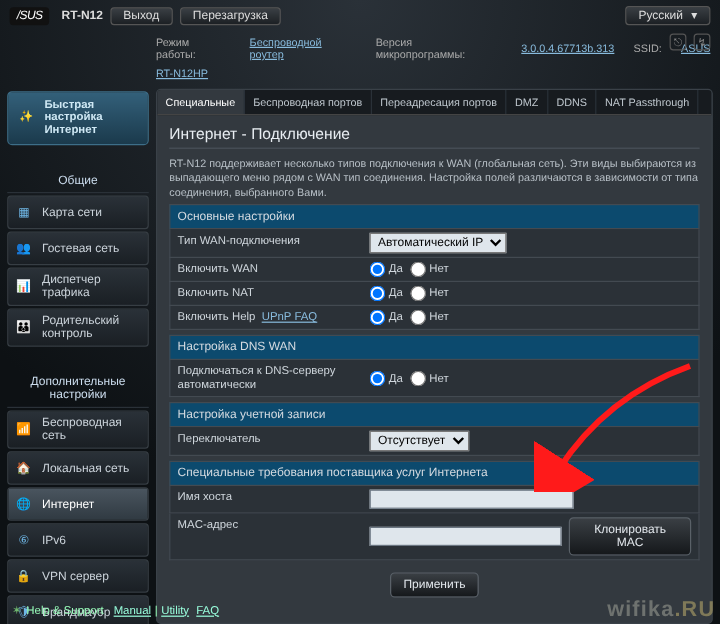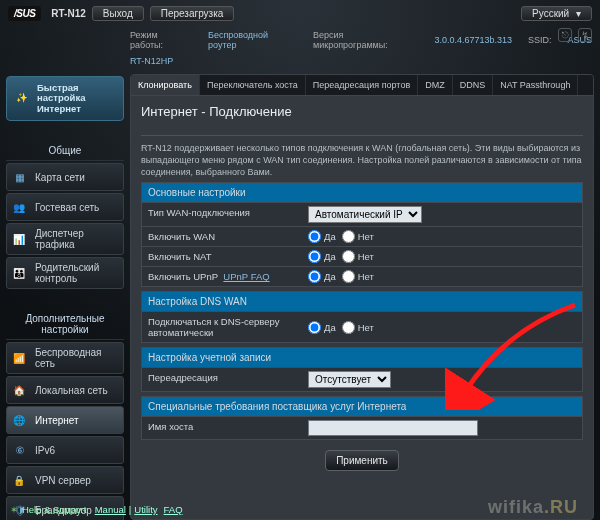"/SUS" .logo { font-weight: bold -> normal }
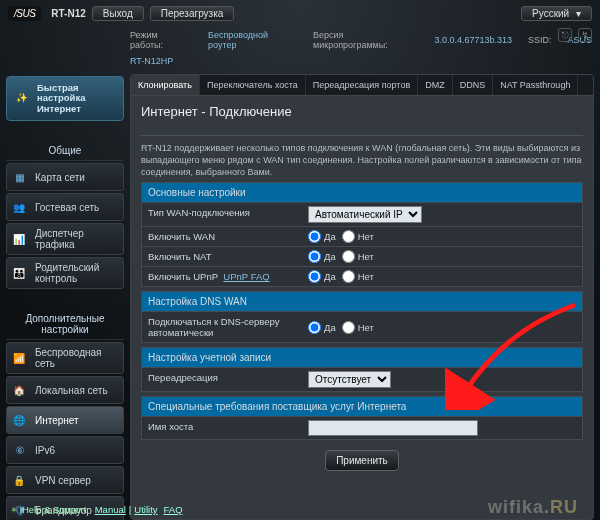"Беспроводной роутер" .status a { text-decoration: none -> underline }
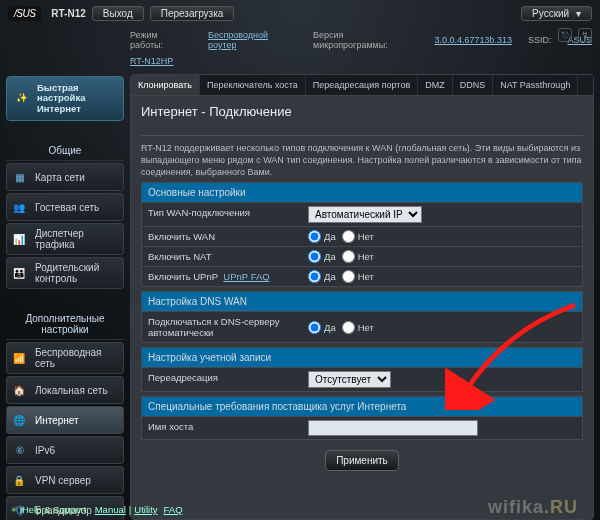"Клонировать" div.tab { text: Клонировать -> Специальные }
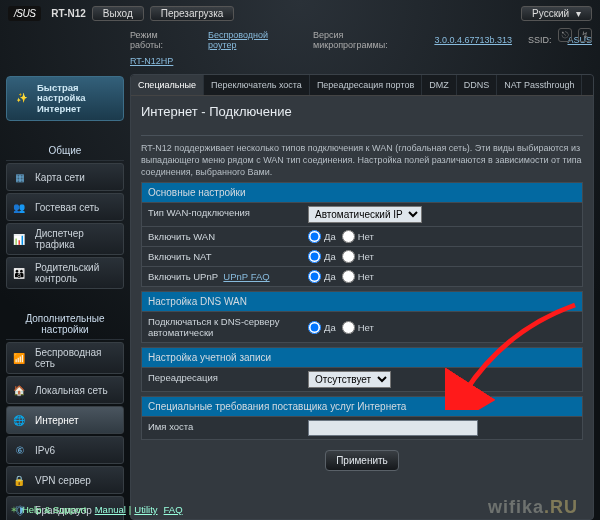"Переключатель хоста" div.tab { text: Переключатель хоста -> Беспроводная портов }
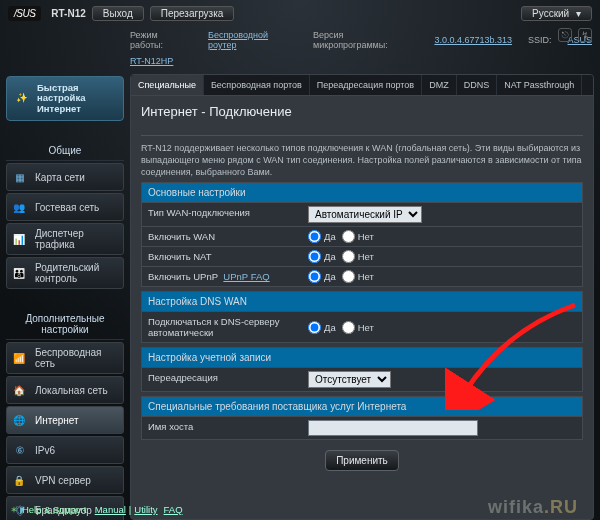"Интернет - Подключение" h2 { margin-bottom: 16px -> 4px }
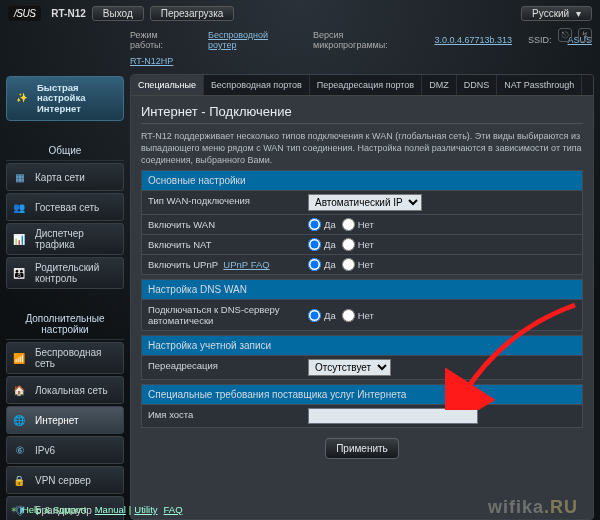"Основные настройки" .grouphdr { background: #0369a1 -> #0c4a6e }
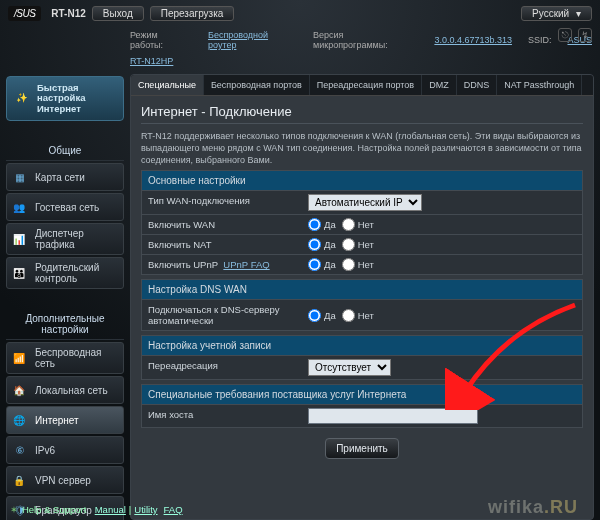"Включить UPnP" span { text: UPnP -> Help }
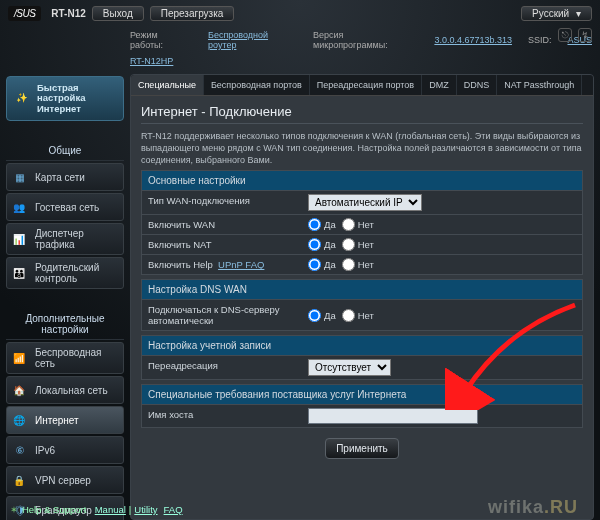"Переадресация" div.lbl { text: Переадресация -> Переключатель }
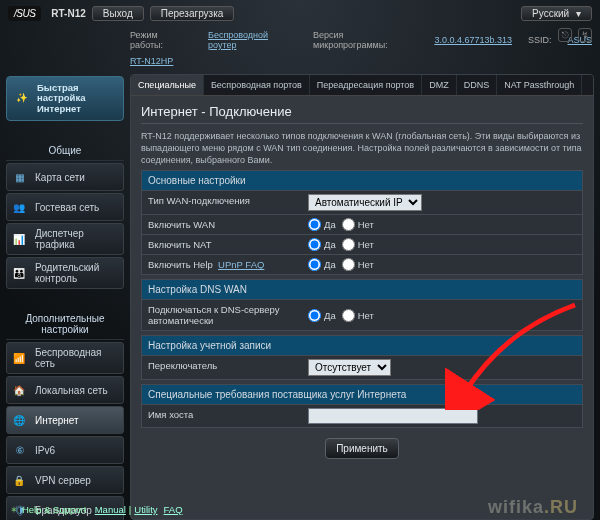"MAC-адрес" div.row { html: none -> <div> <div>MAC-адрес</div> <div> <input> <button>Клонировать MAC</button> </div> </div> }
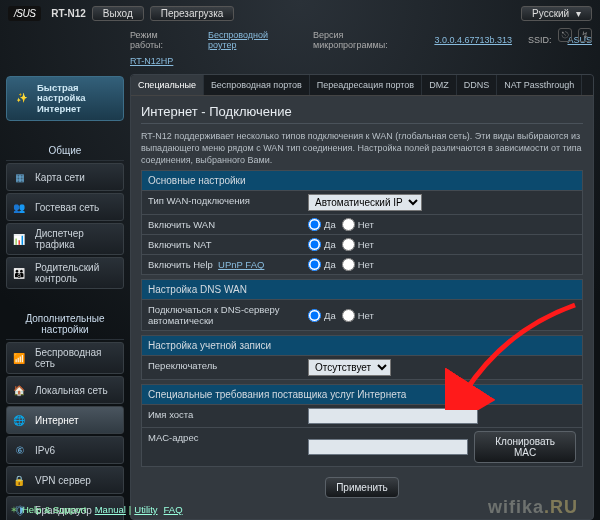"wifika.RU" .wm { right: 22px -> 4px }
